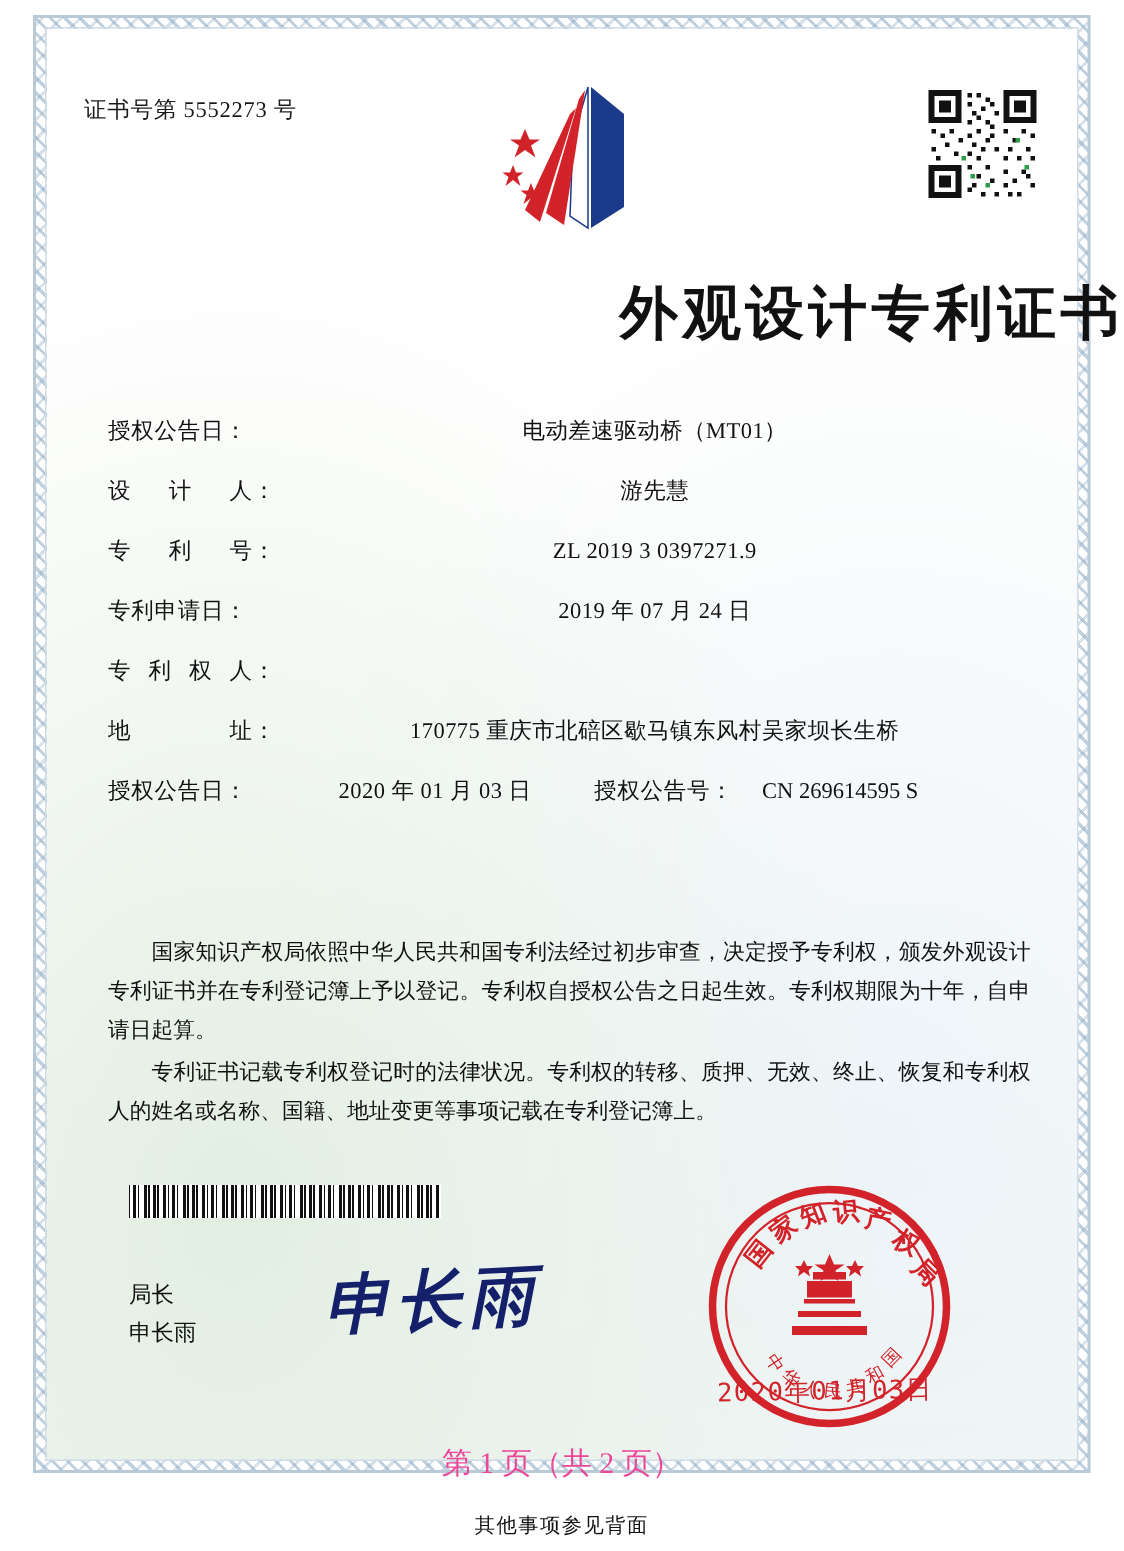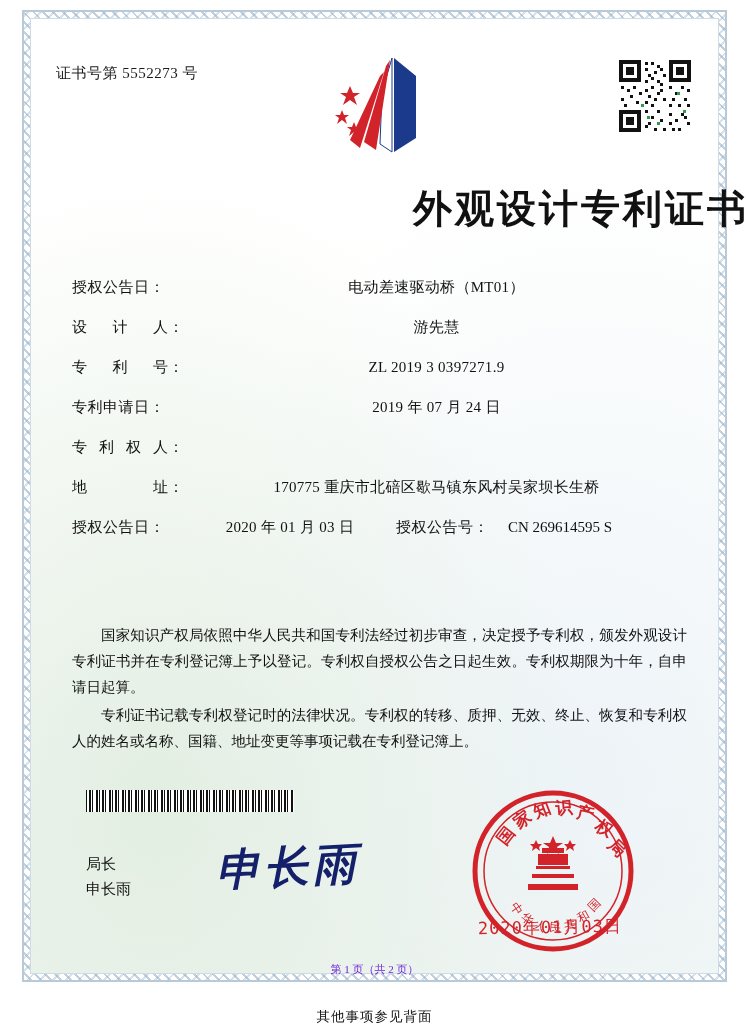"第 1 页（共 2 页）" .page-num { color: #6d28d9 -> #ec4899; font-size: 11px -> 20px }
